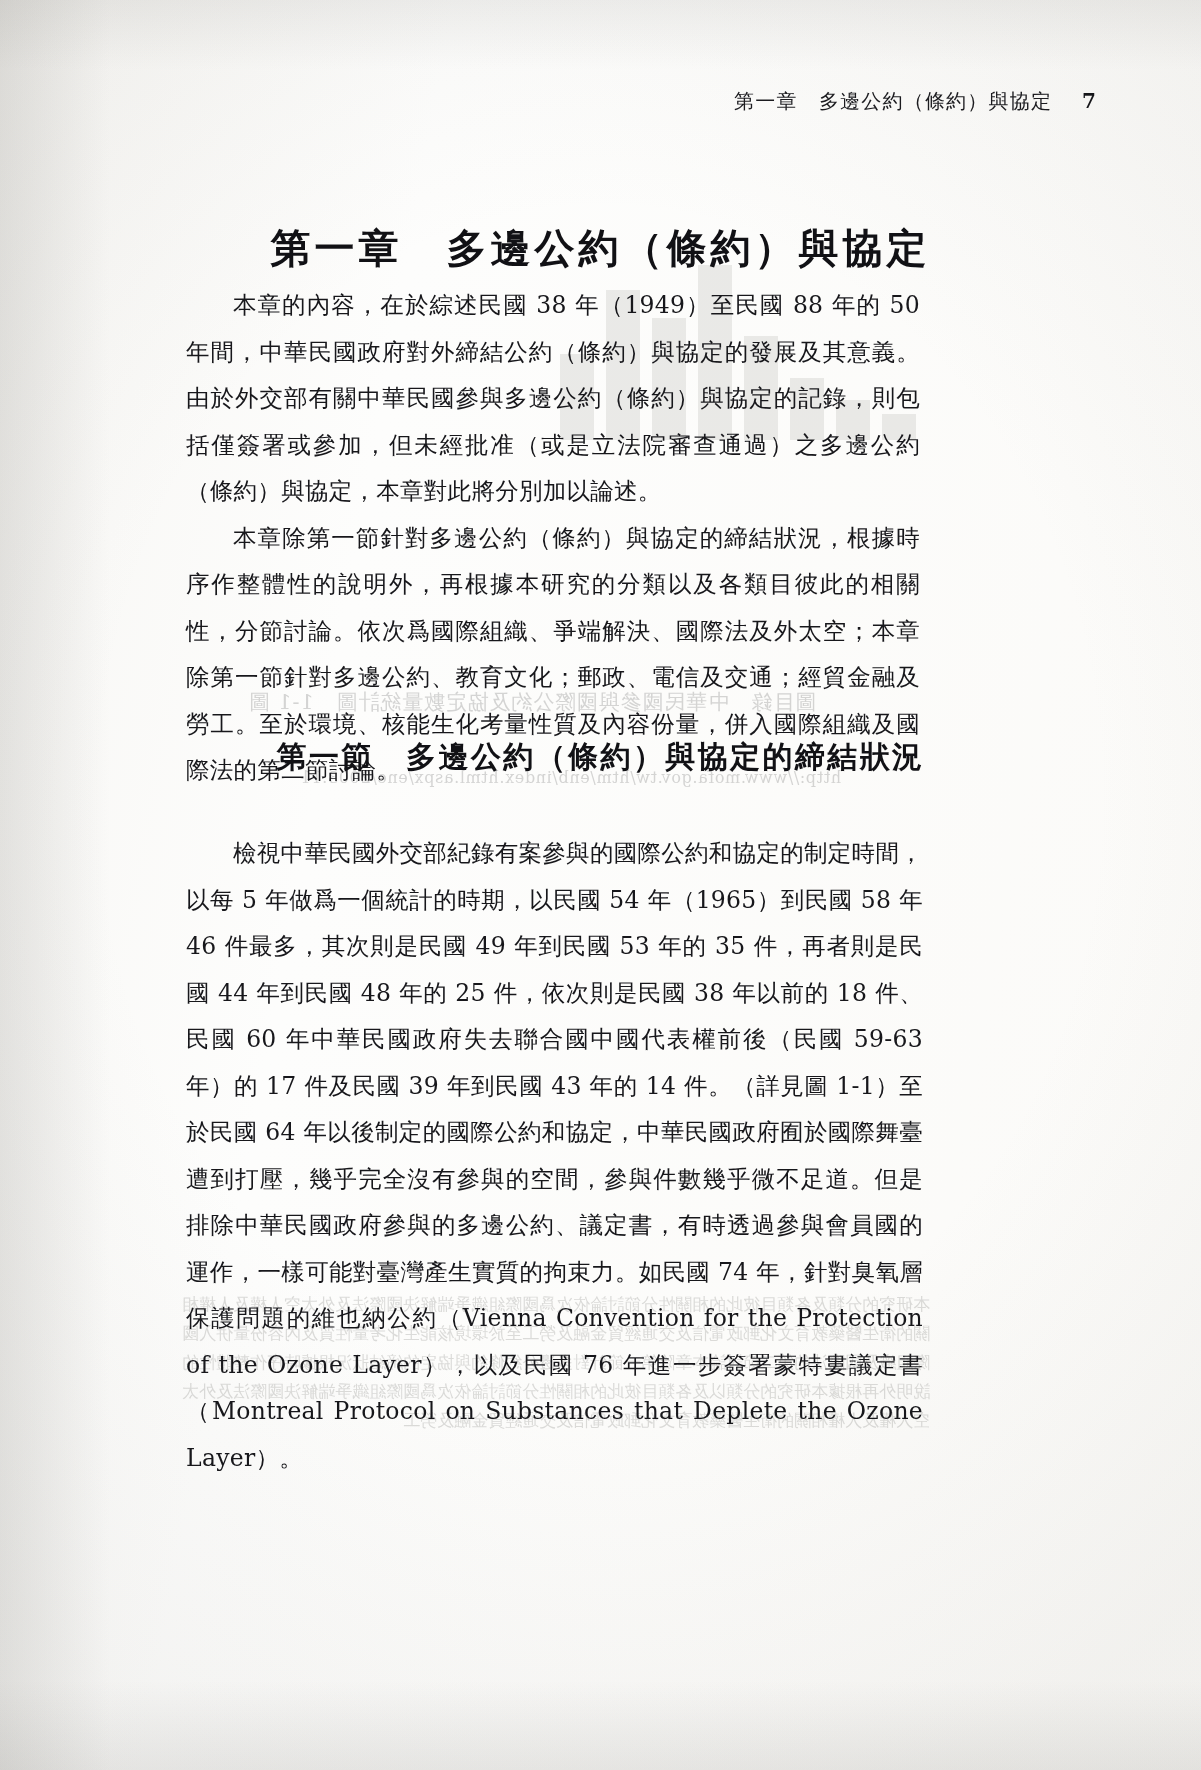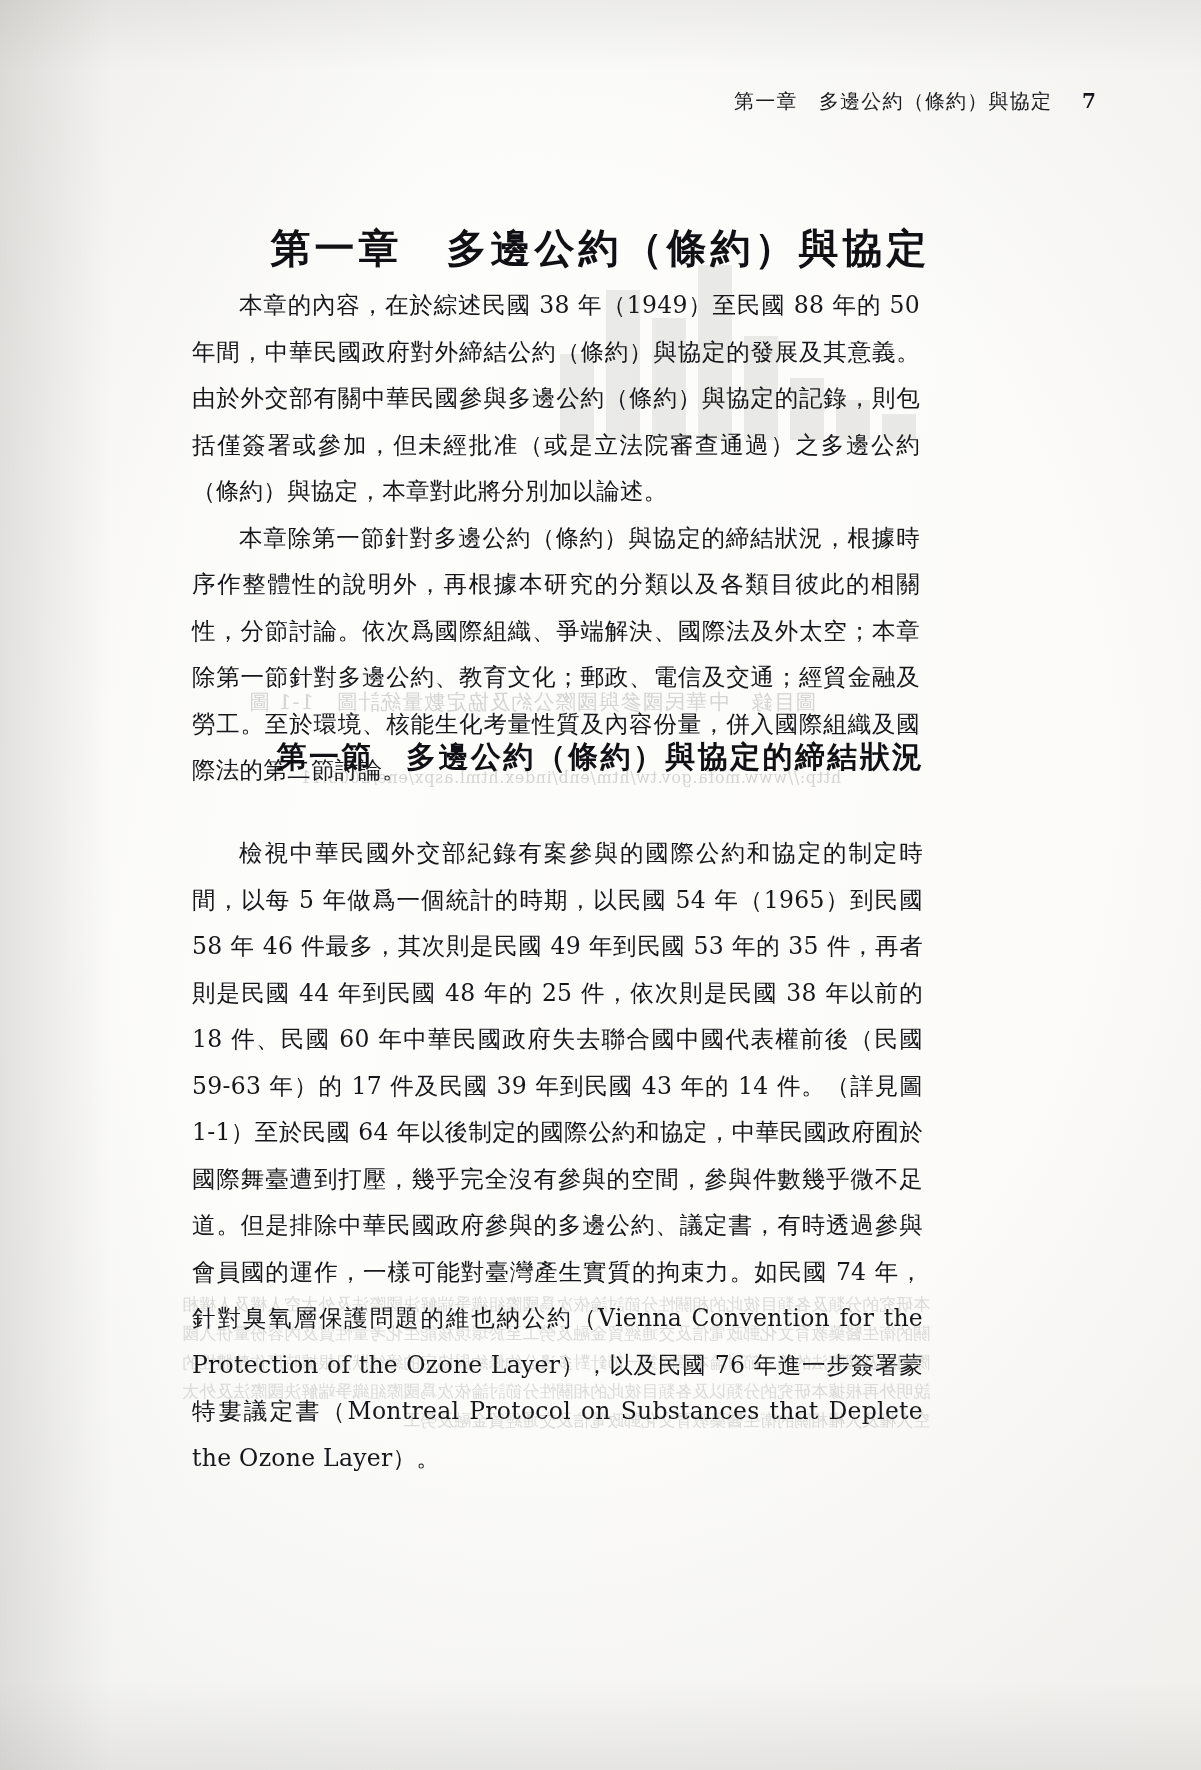"本章的內容，在於綜述民國 38 年（1949）至民國 88 年的" p.para { margin: 0 0 0 14px -> 0 0 0 8px }
